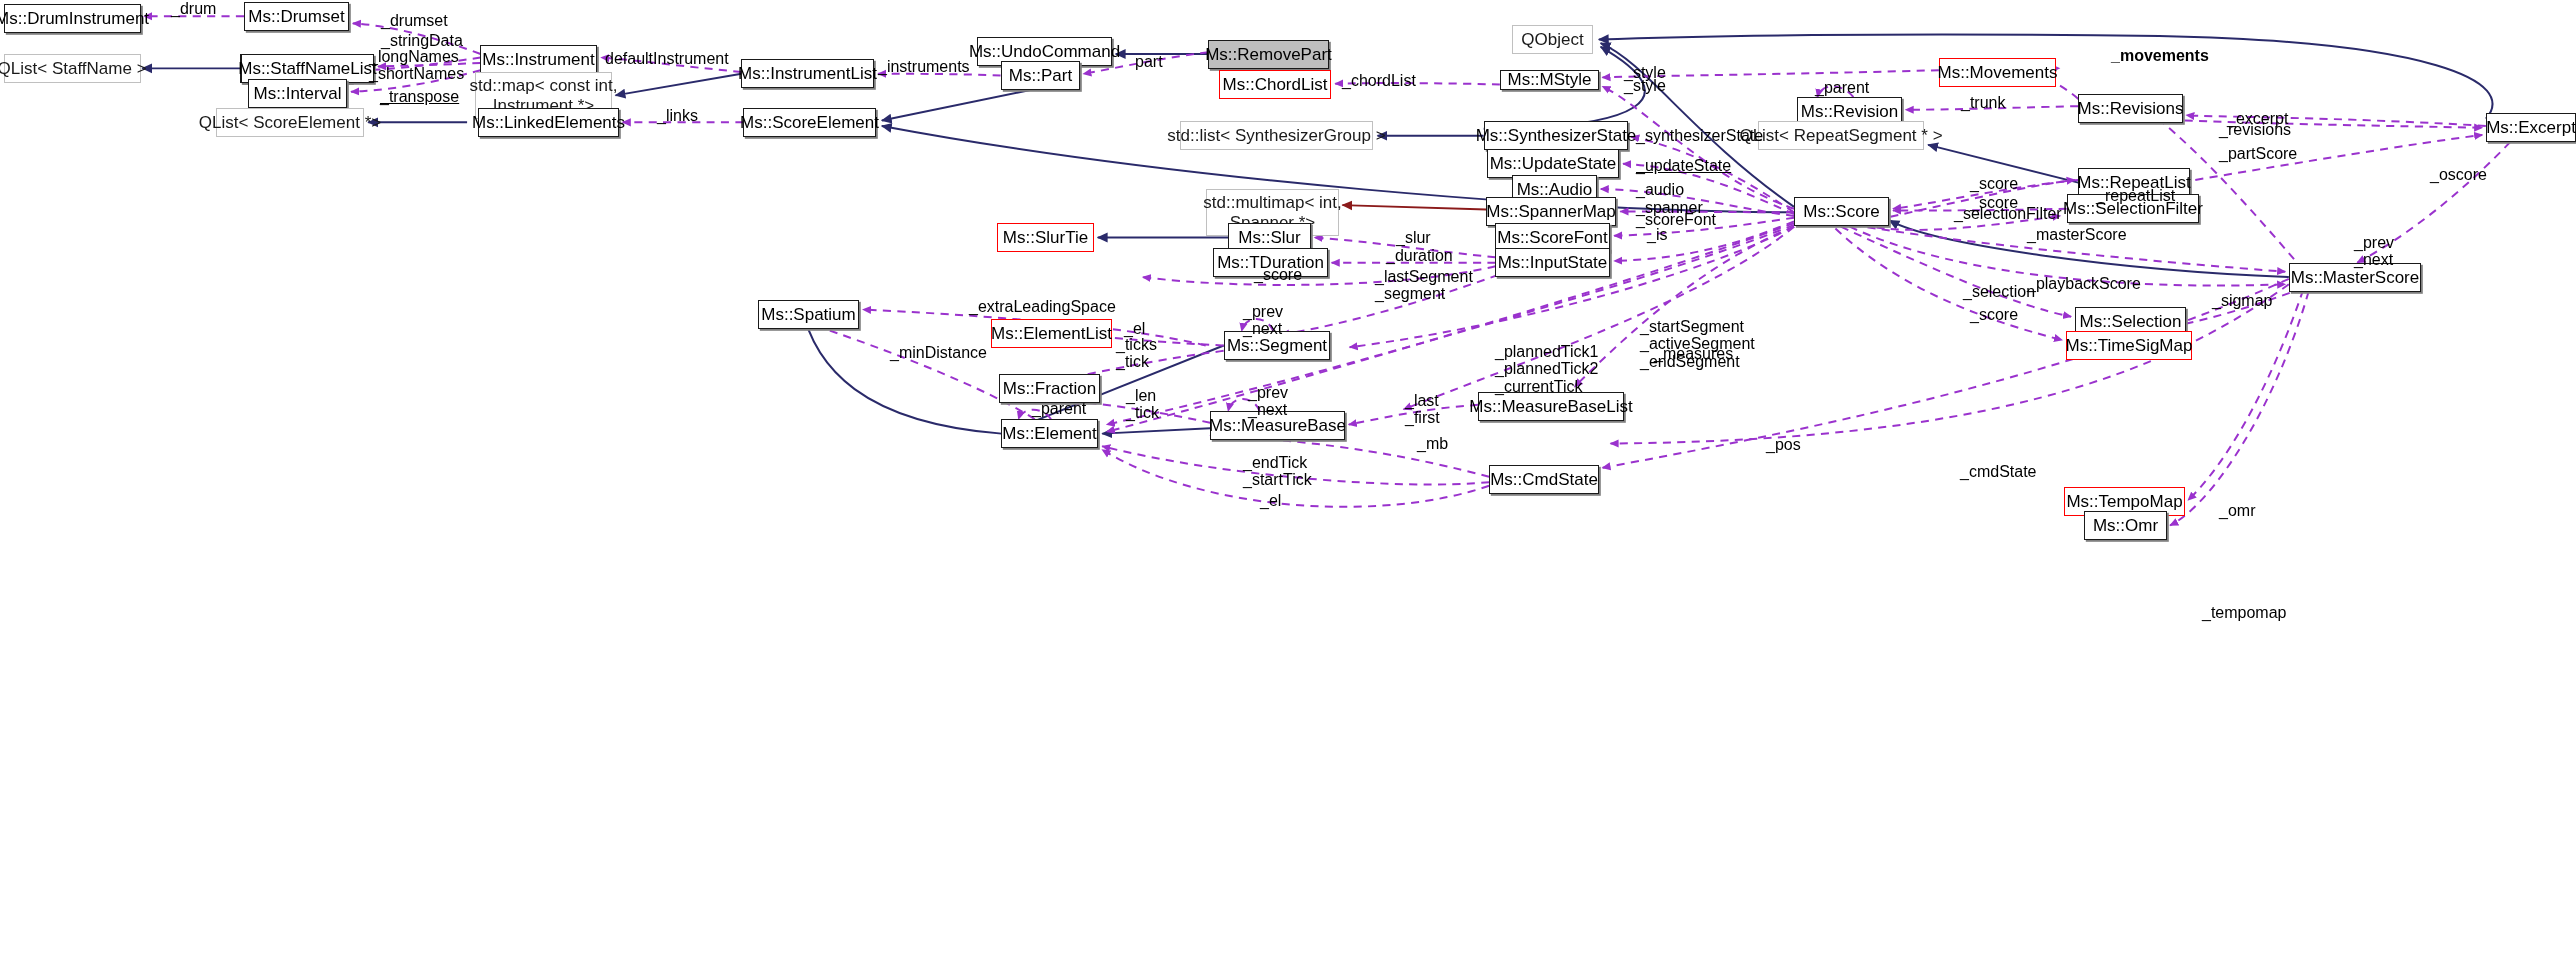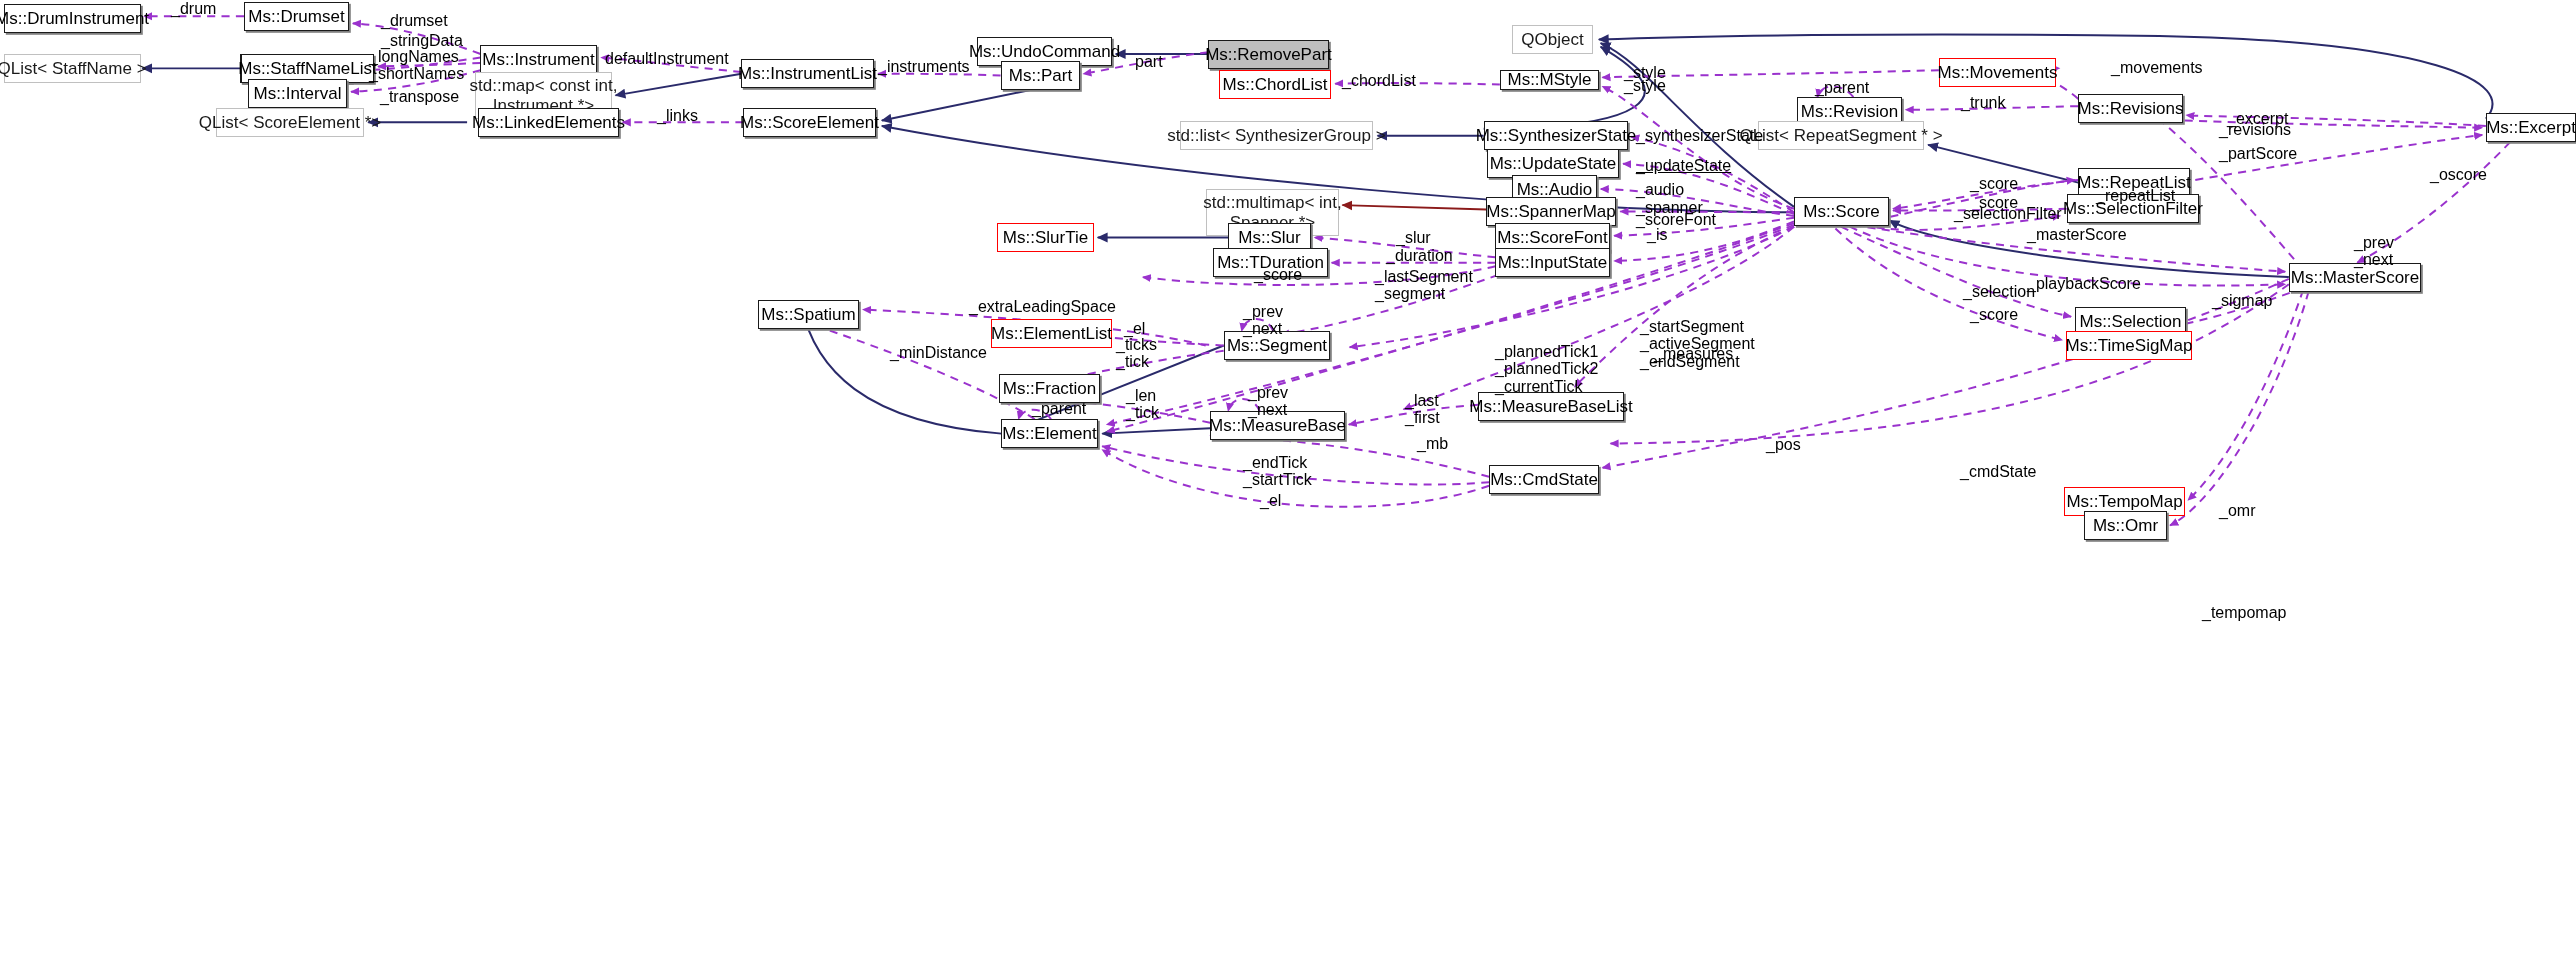"_movements" div.edge-label { font-weight: none -> bold; top: 59px -> 47px }
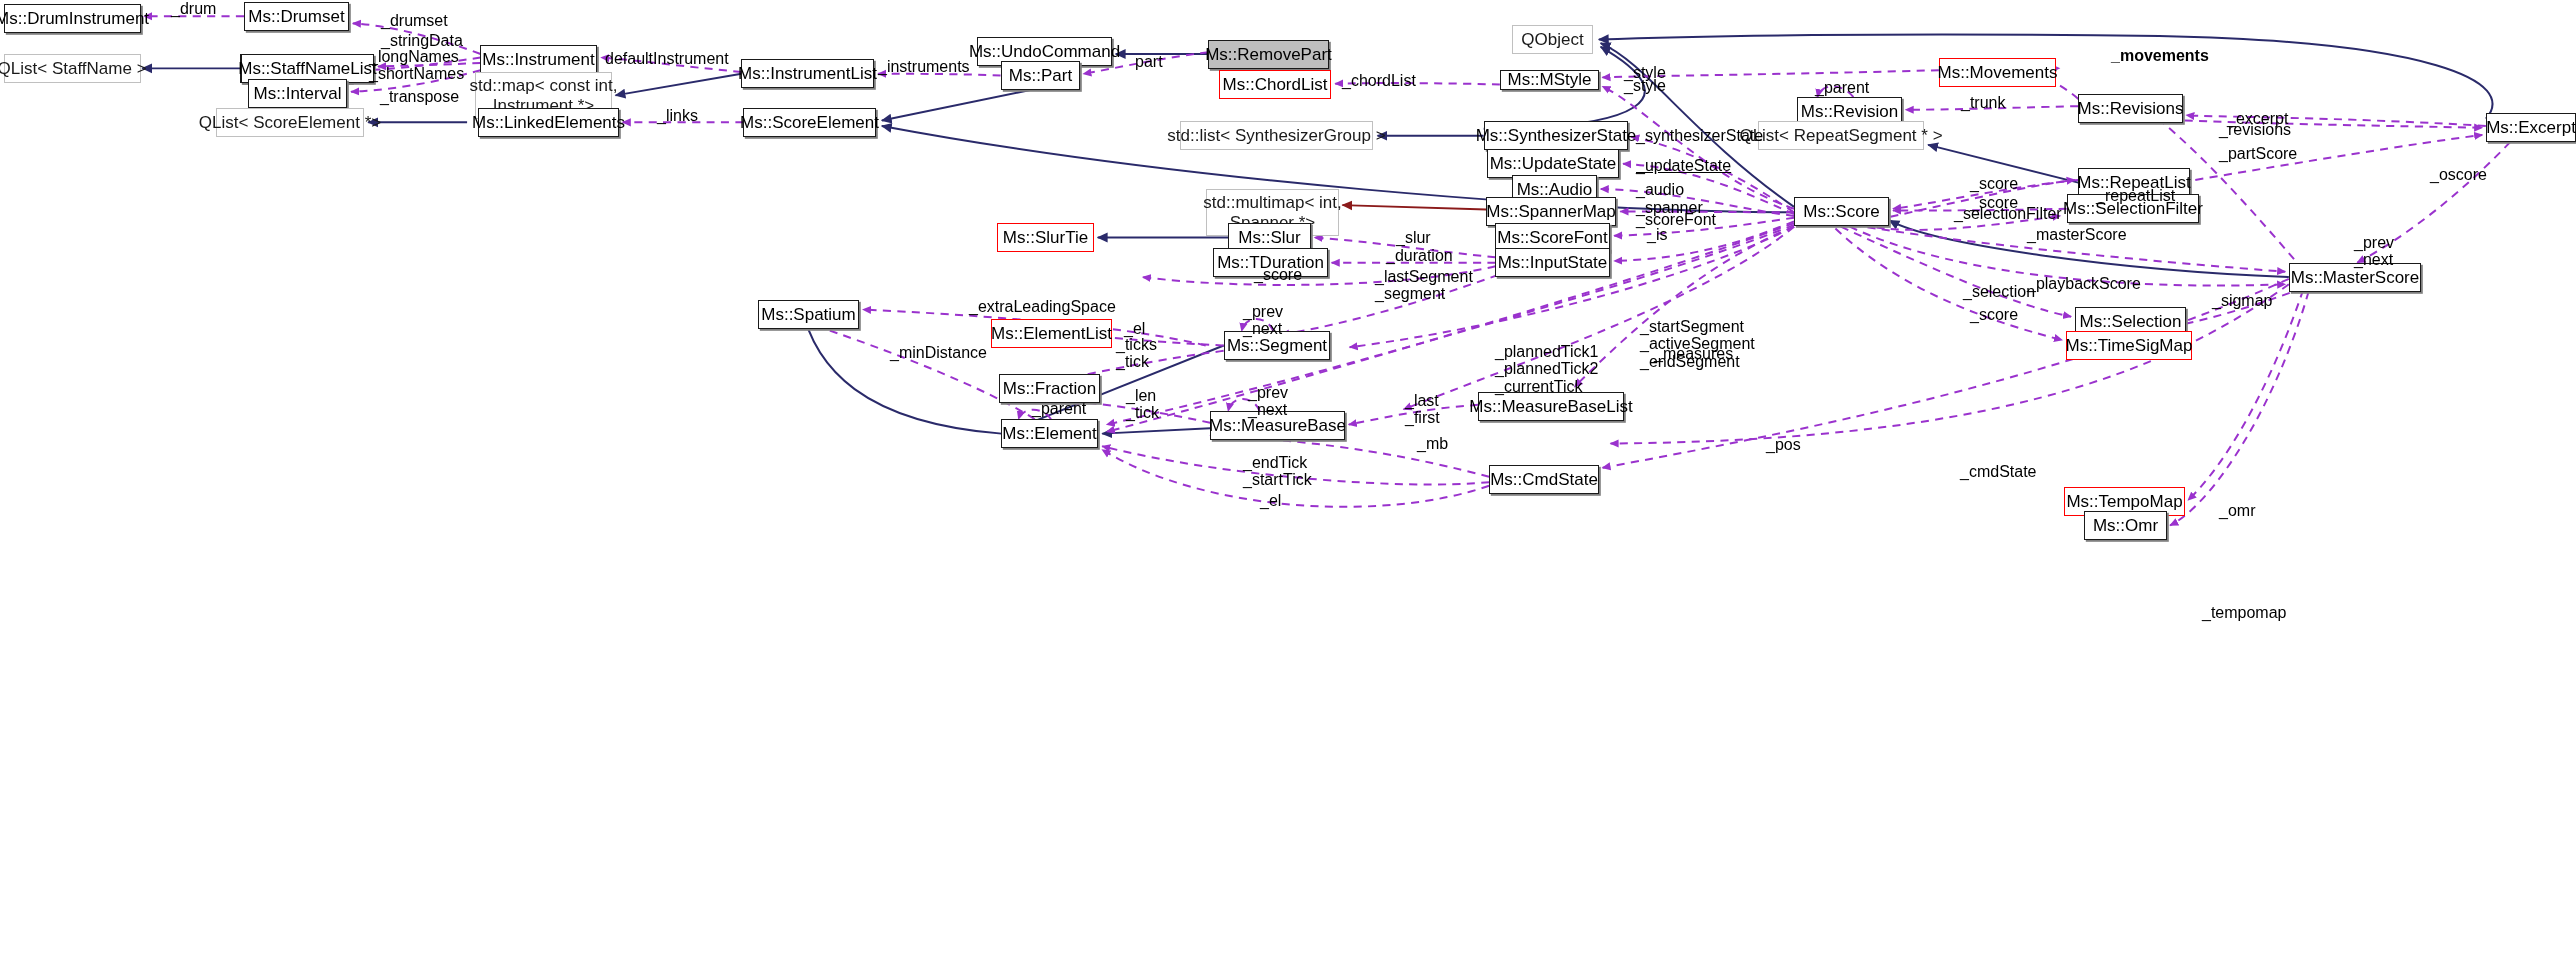"_transpose" div.edge-label { text-decoration: none -> underline }
